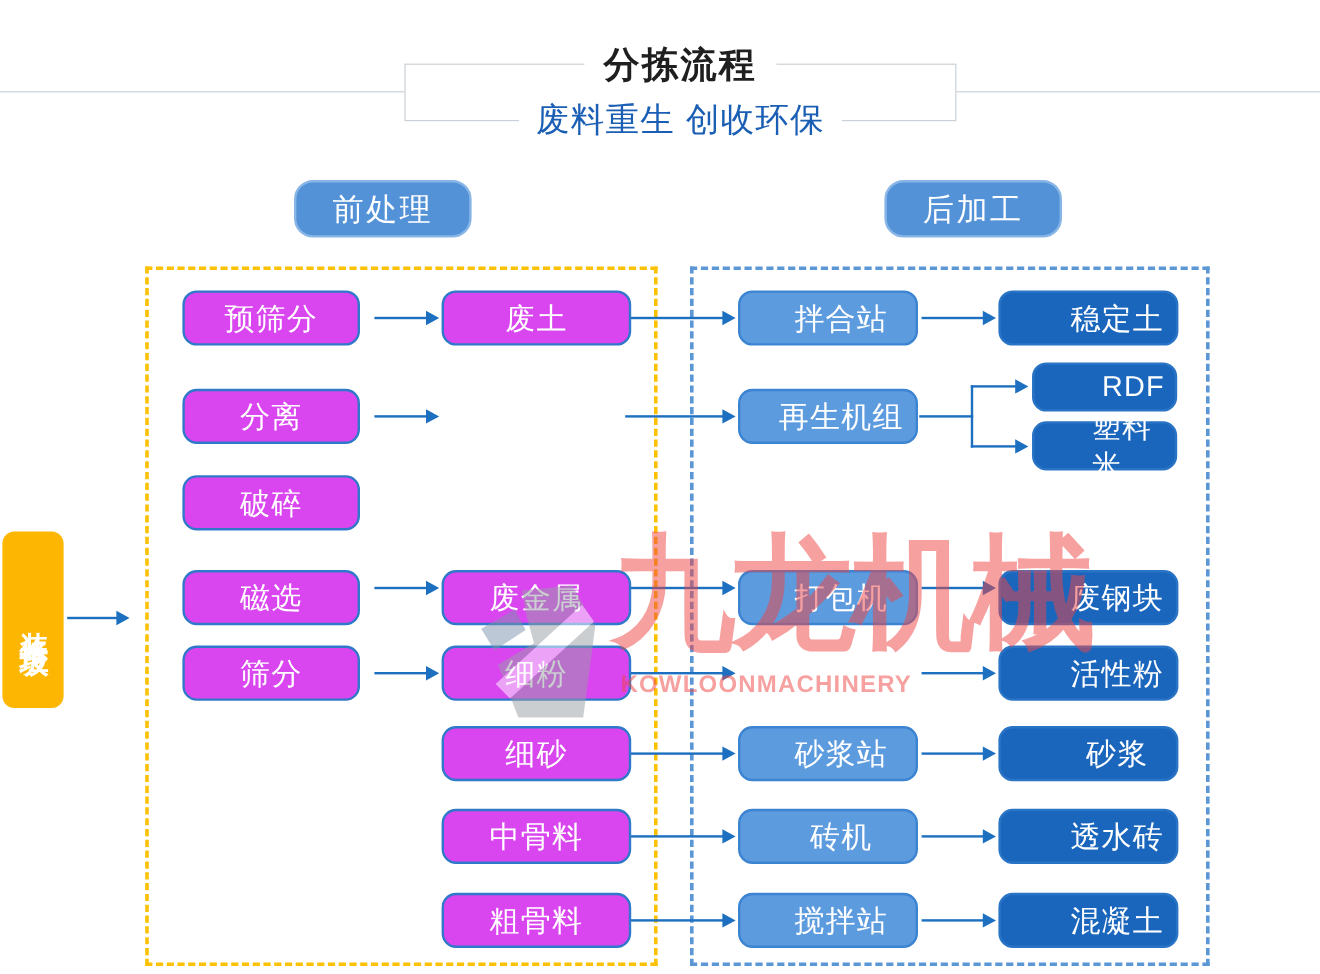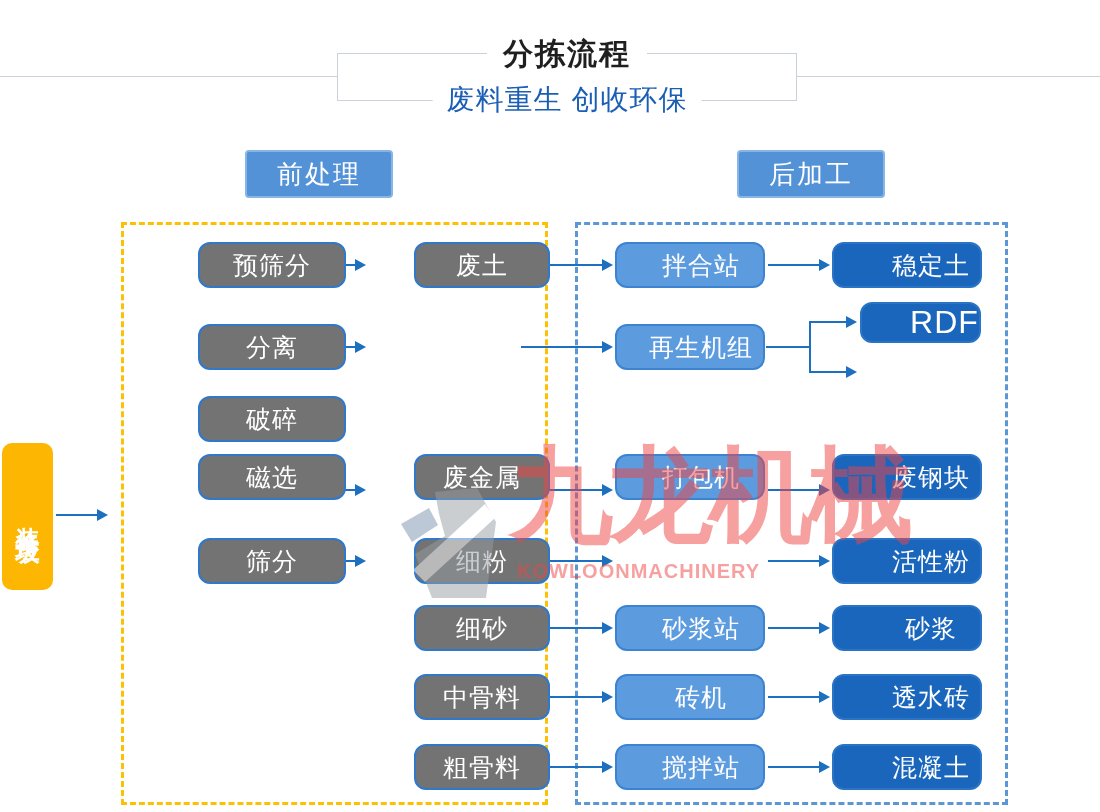"前处理" .section-btn { border-radius: 4px -> 16px }
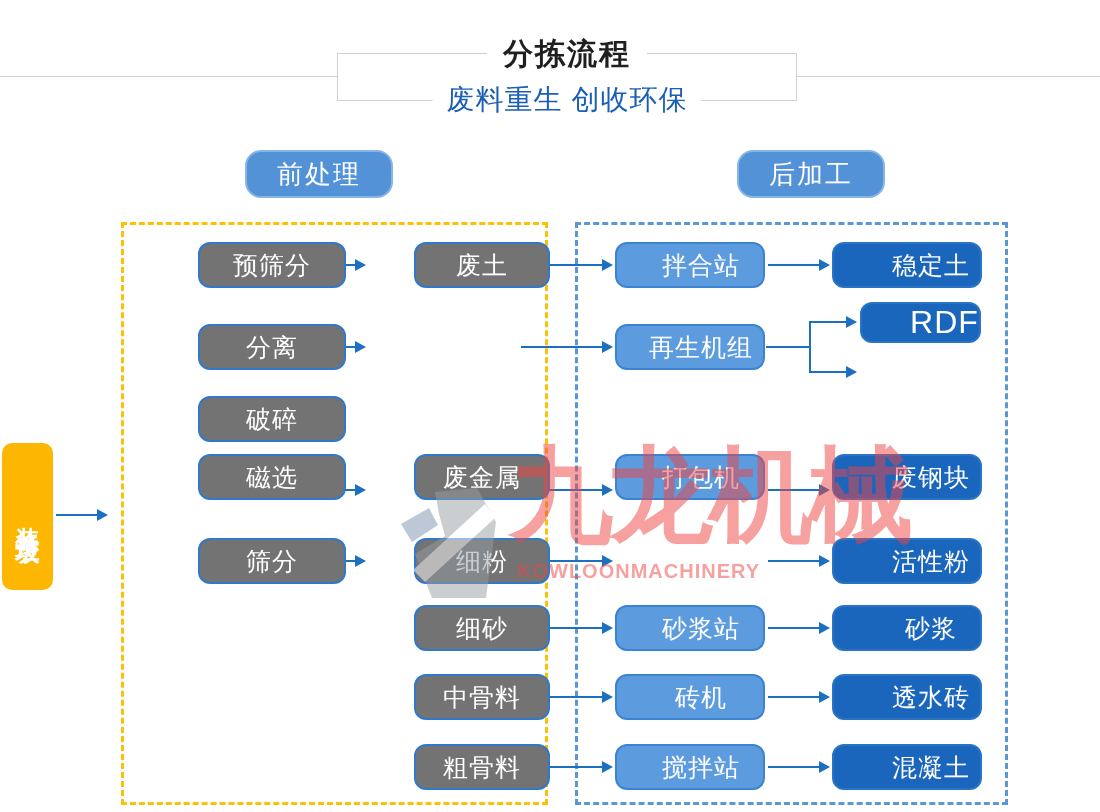"预筛分" .mid { background: #737373 -> #d946ef; margin-left: 46px -> none }
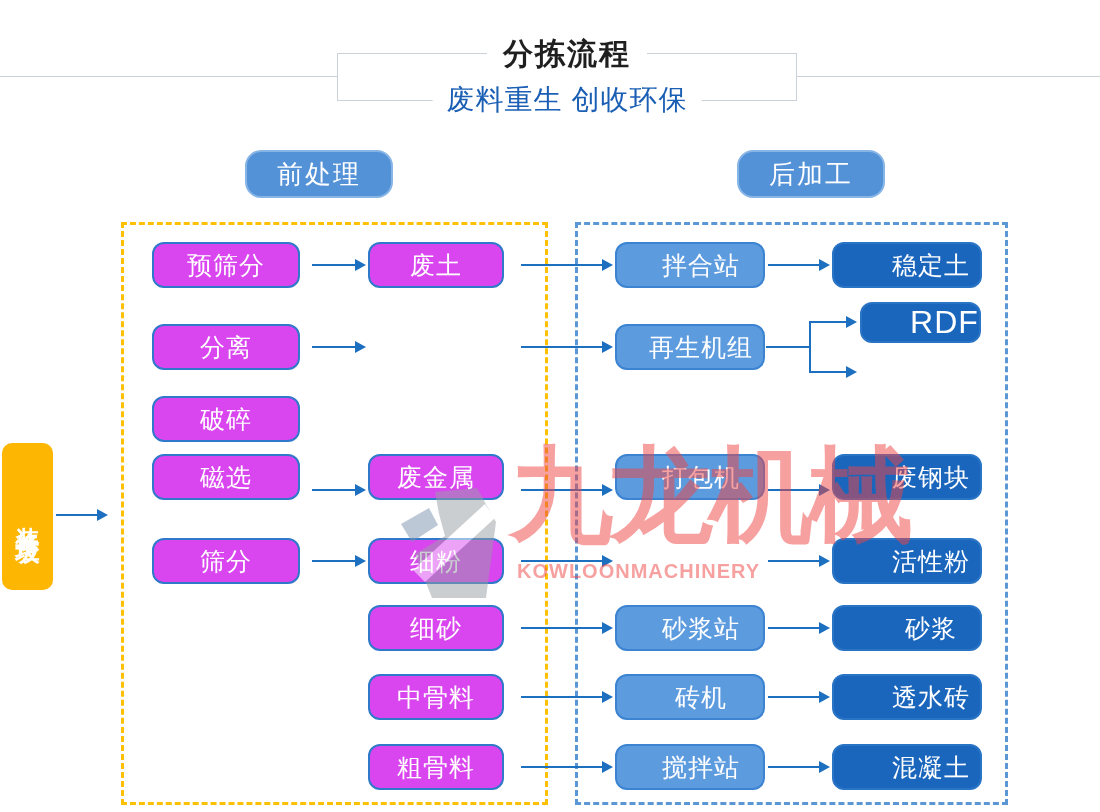"废土" .c2 { width: 136px -> 158px }
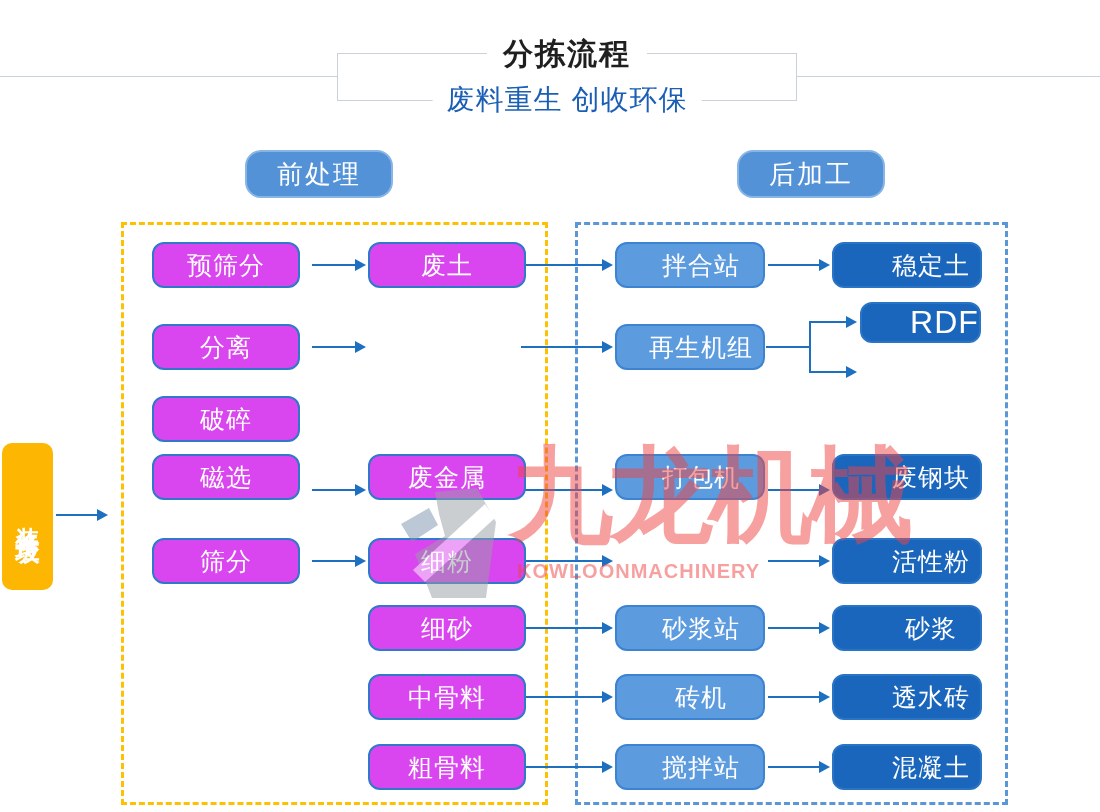"RDF" .c4s { font-size: 32px -> 24px }
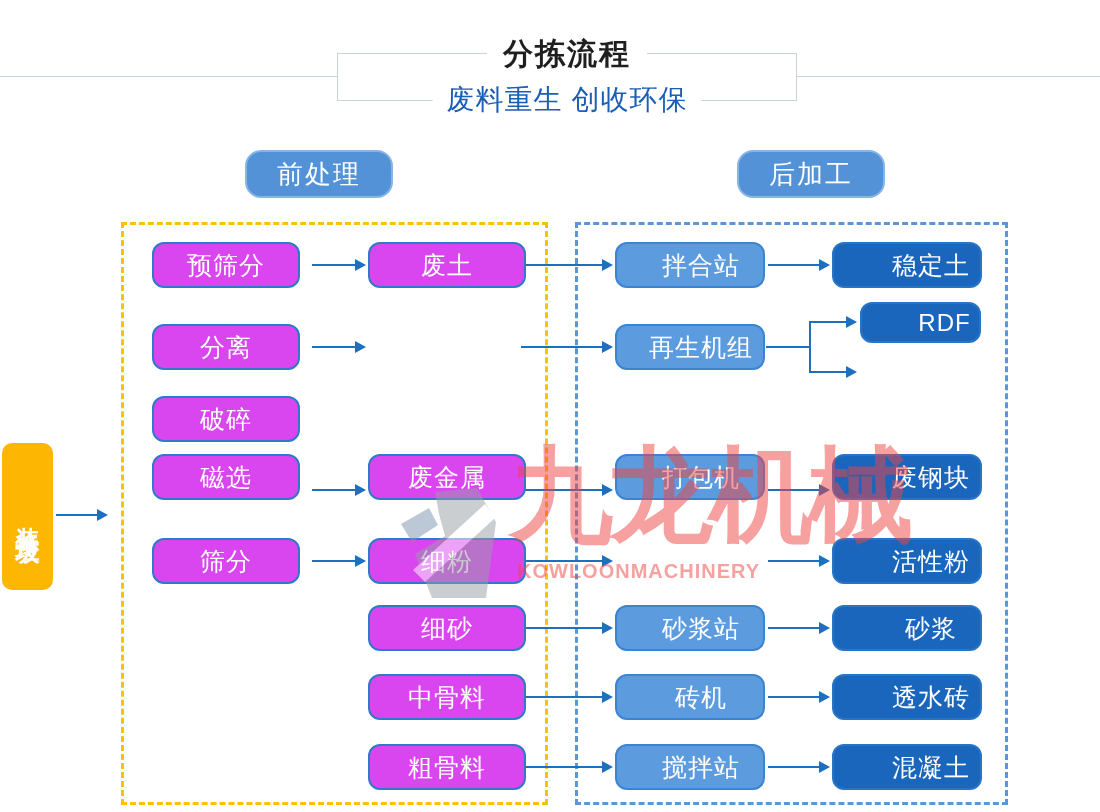"塑料米" div.node { html: none -> <div>塑料米</div> }
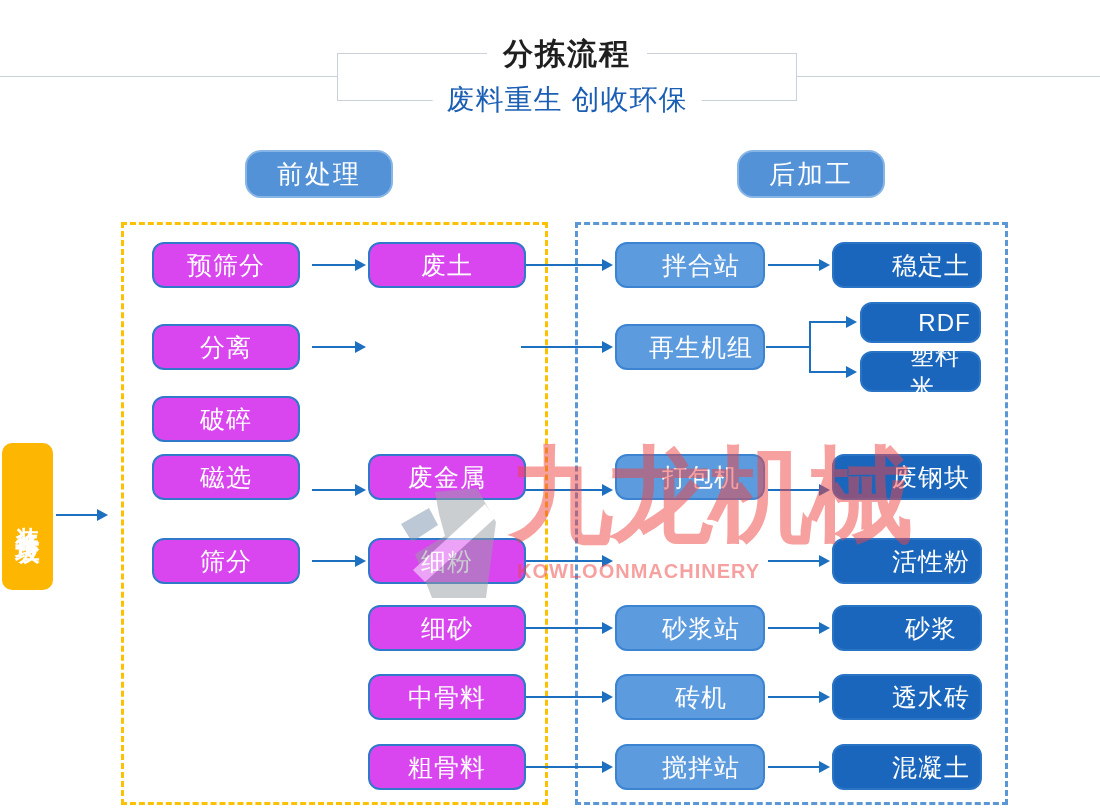"磁选" .r4 { top: 454px -> 475px }
